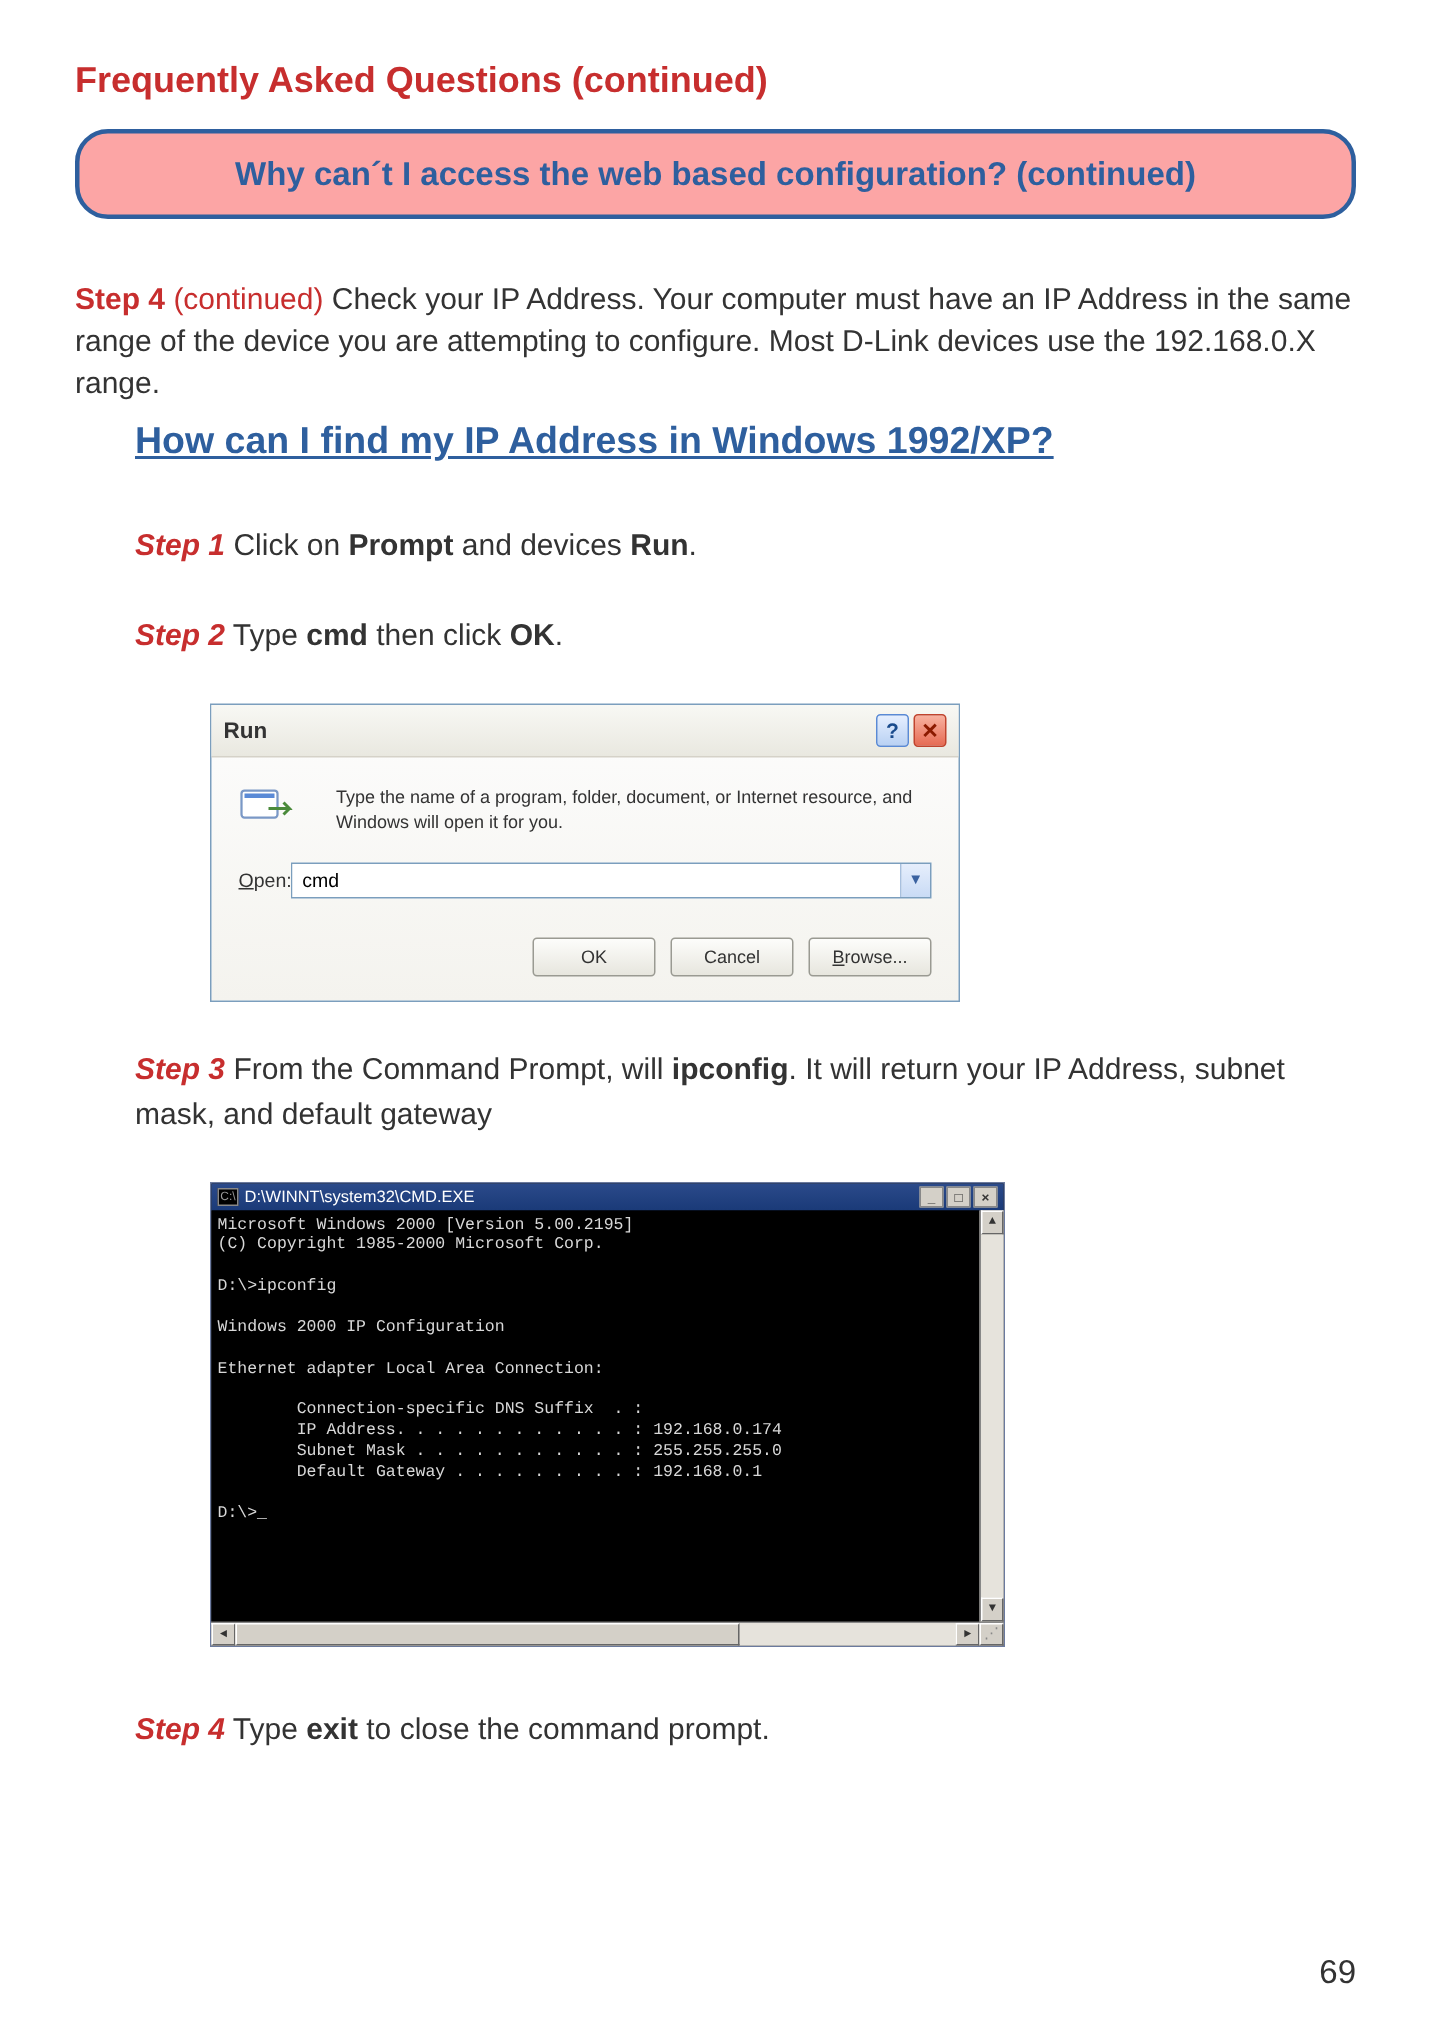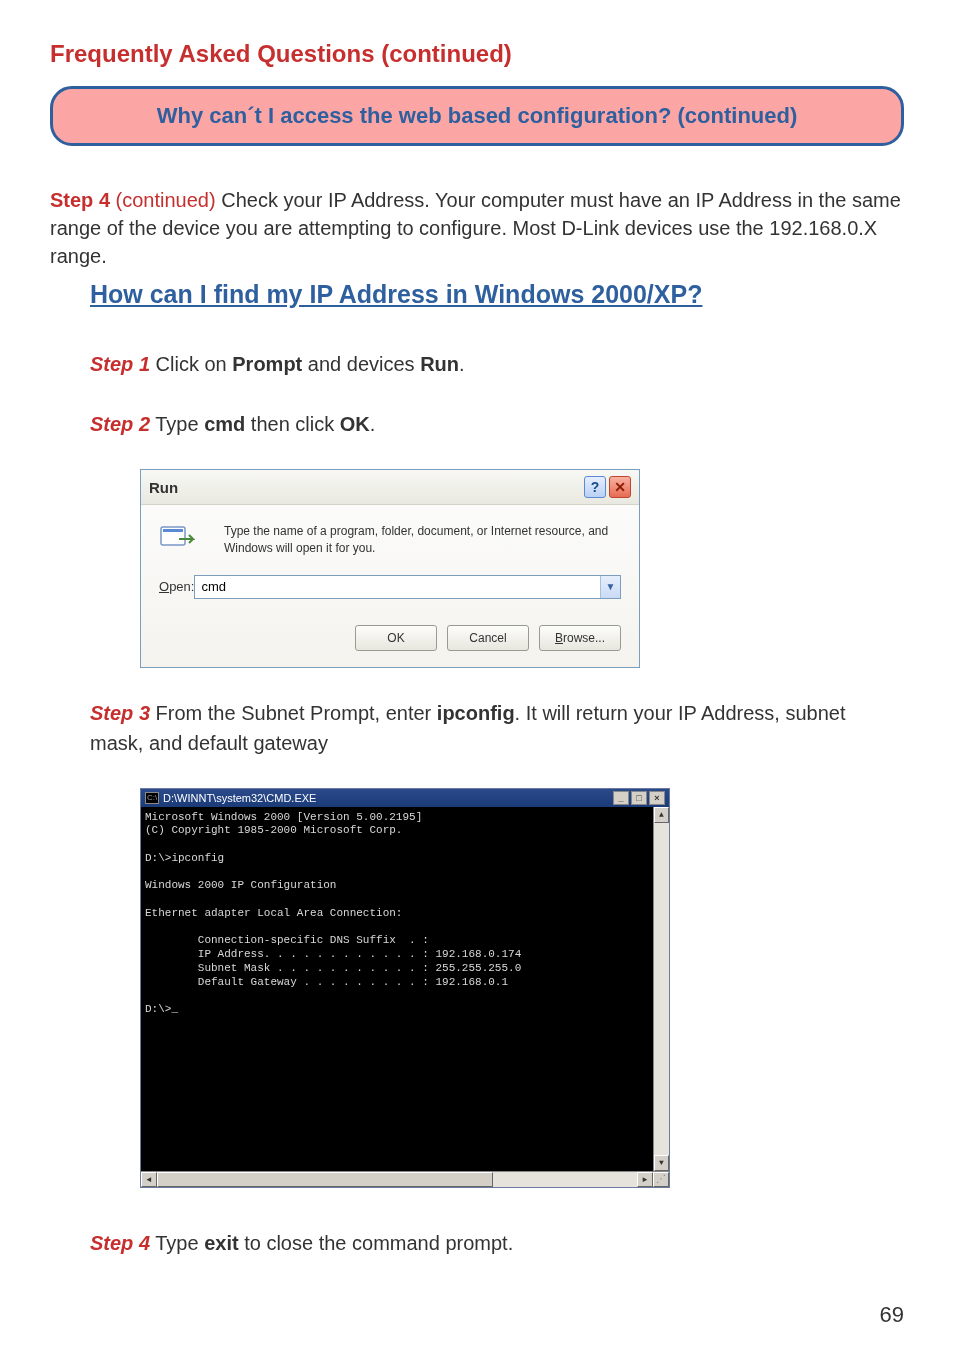"How can I find my" h2.section-heading { text: 2000/XP -> 1992/XP }
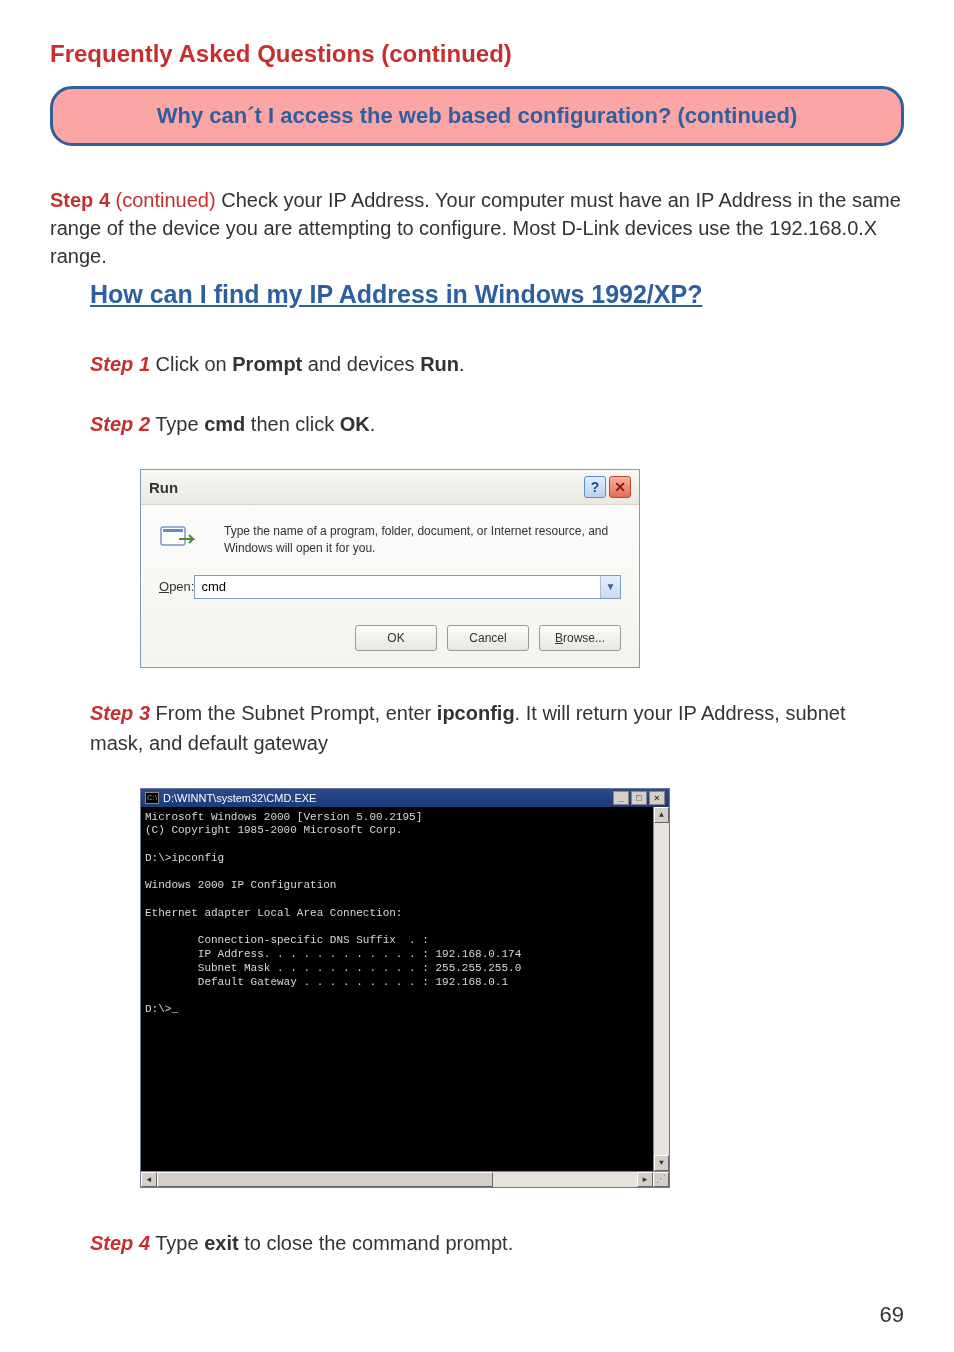"From the Subnet Prompt, enter" span { text: Subnet Prompt, enter -> Command Prompt, will }
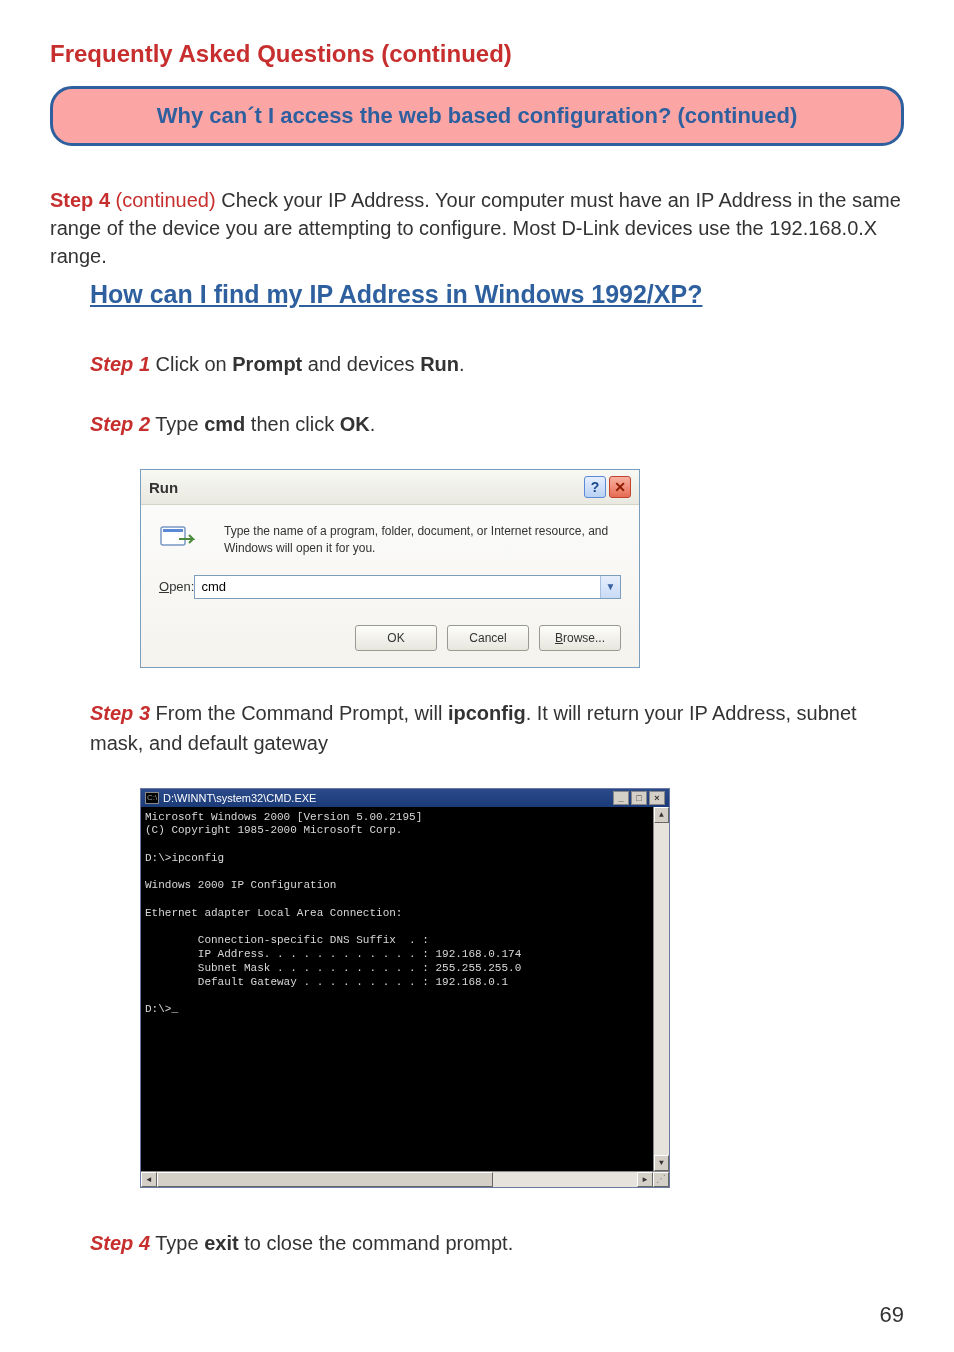"Microsoft Windows 2000 [Version" .cmd-body { height: 364px -> 274px }
